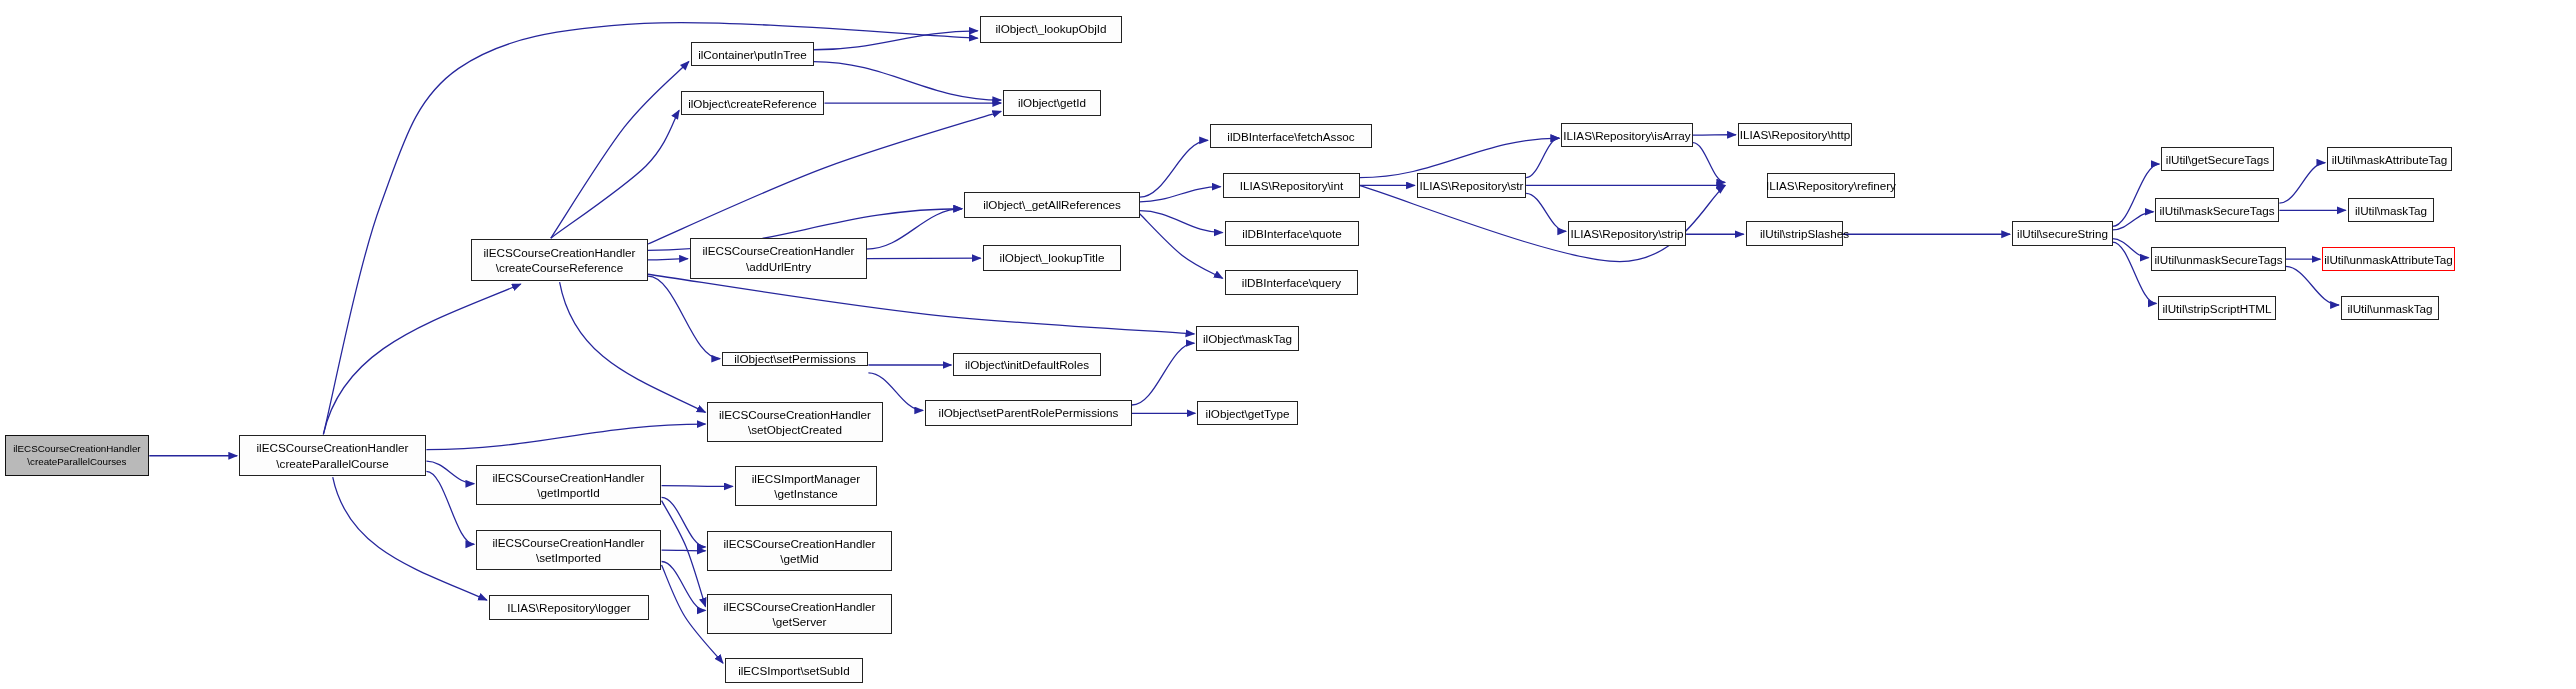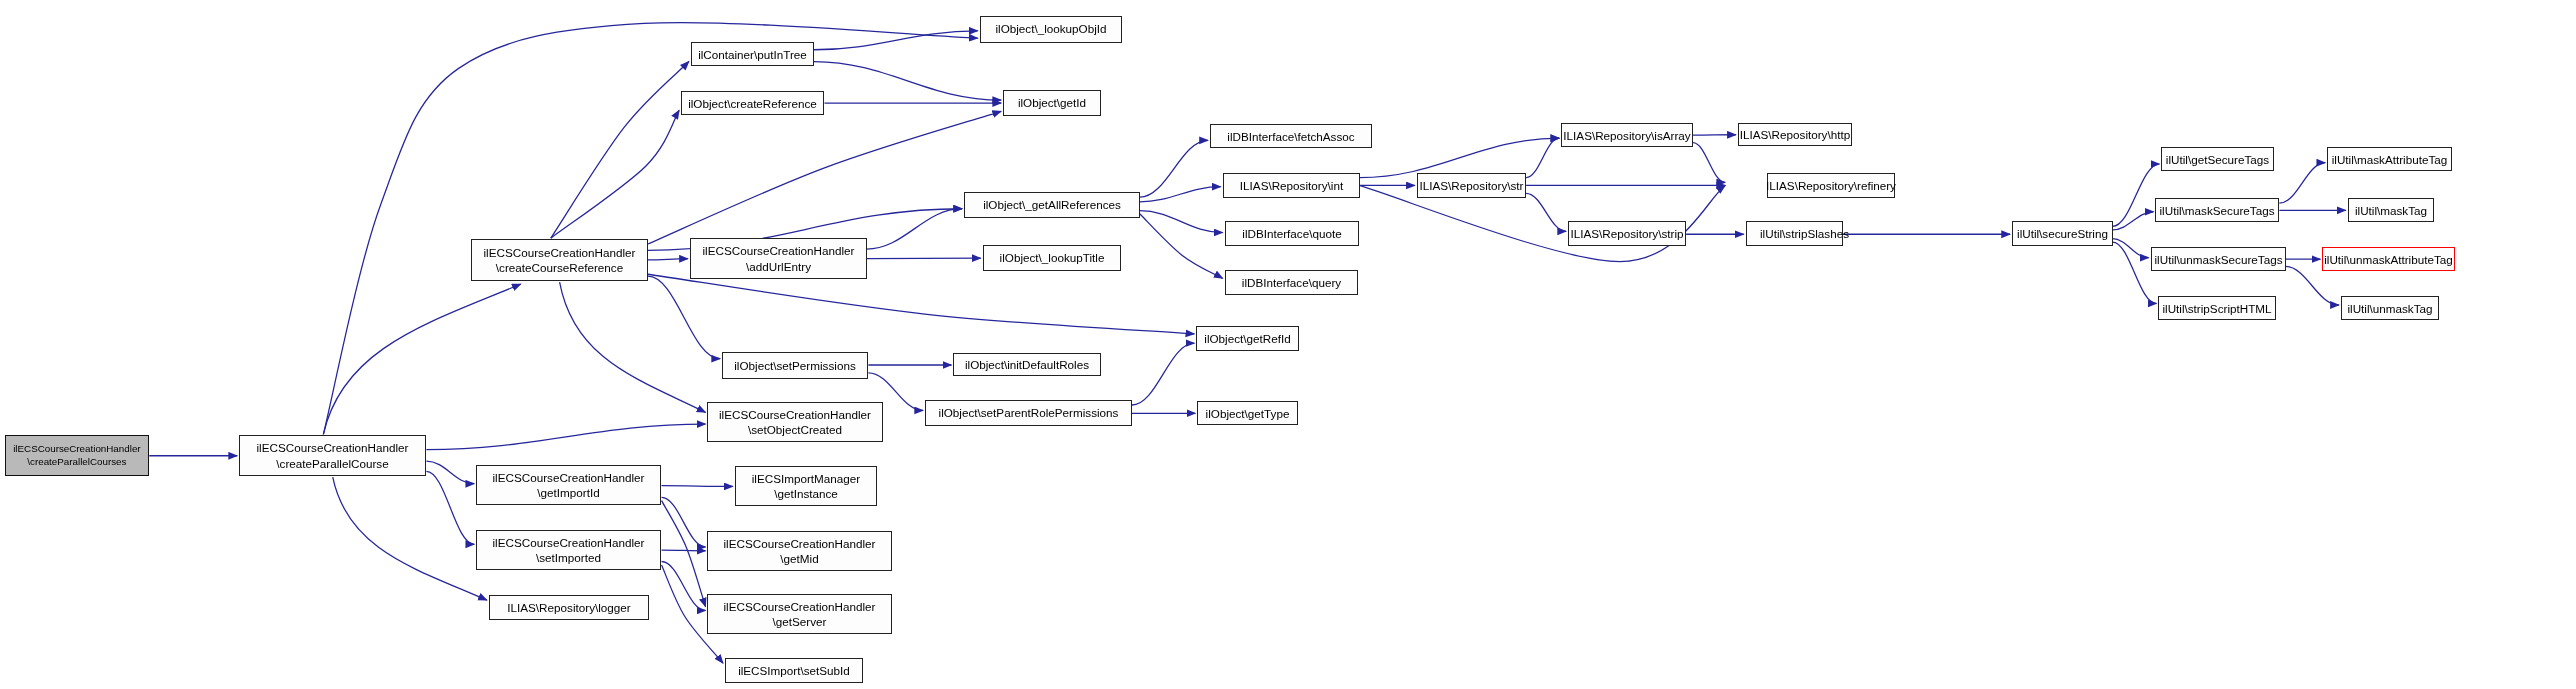"ilObject\getRefId" span { text: getRefId -> maskTag }
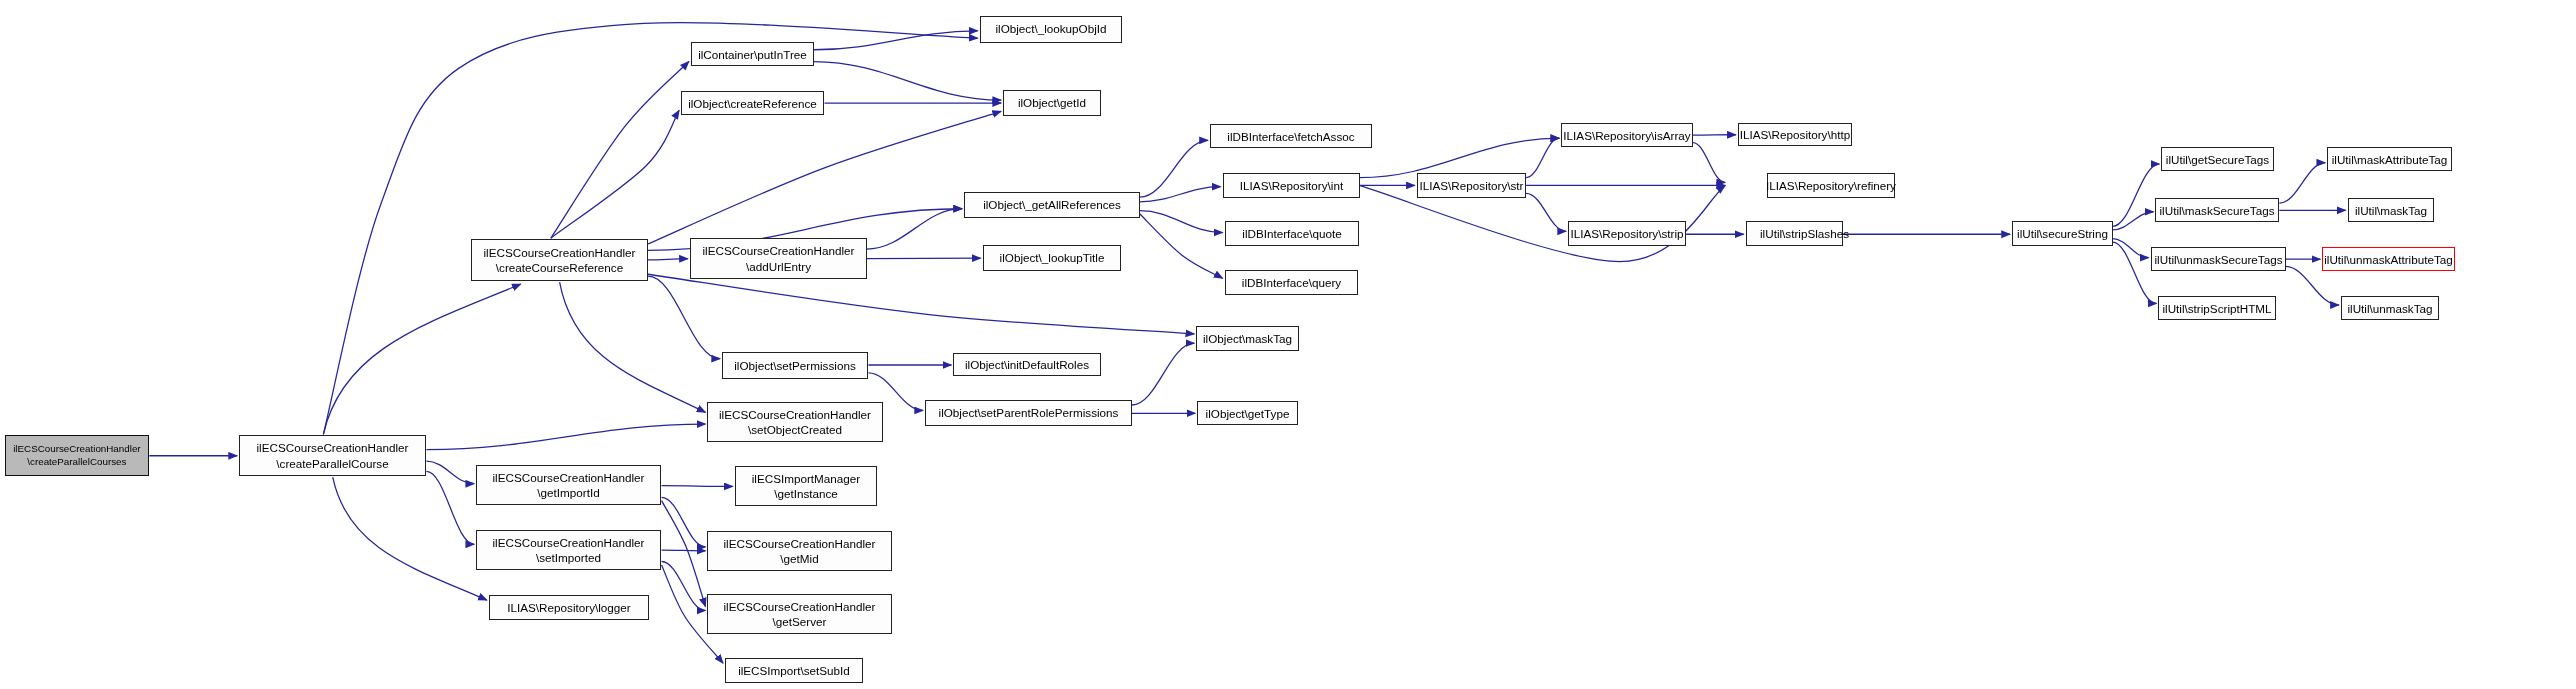"ilObject\setPermissions" div.node { height: 27px -> 14px }
